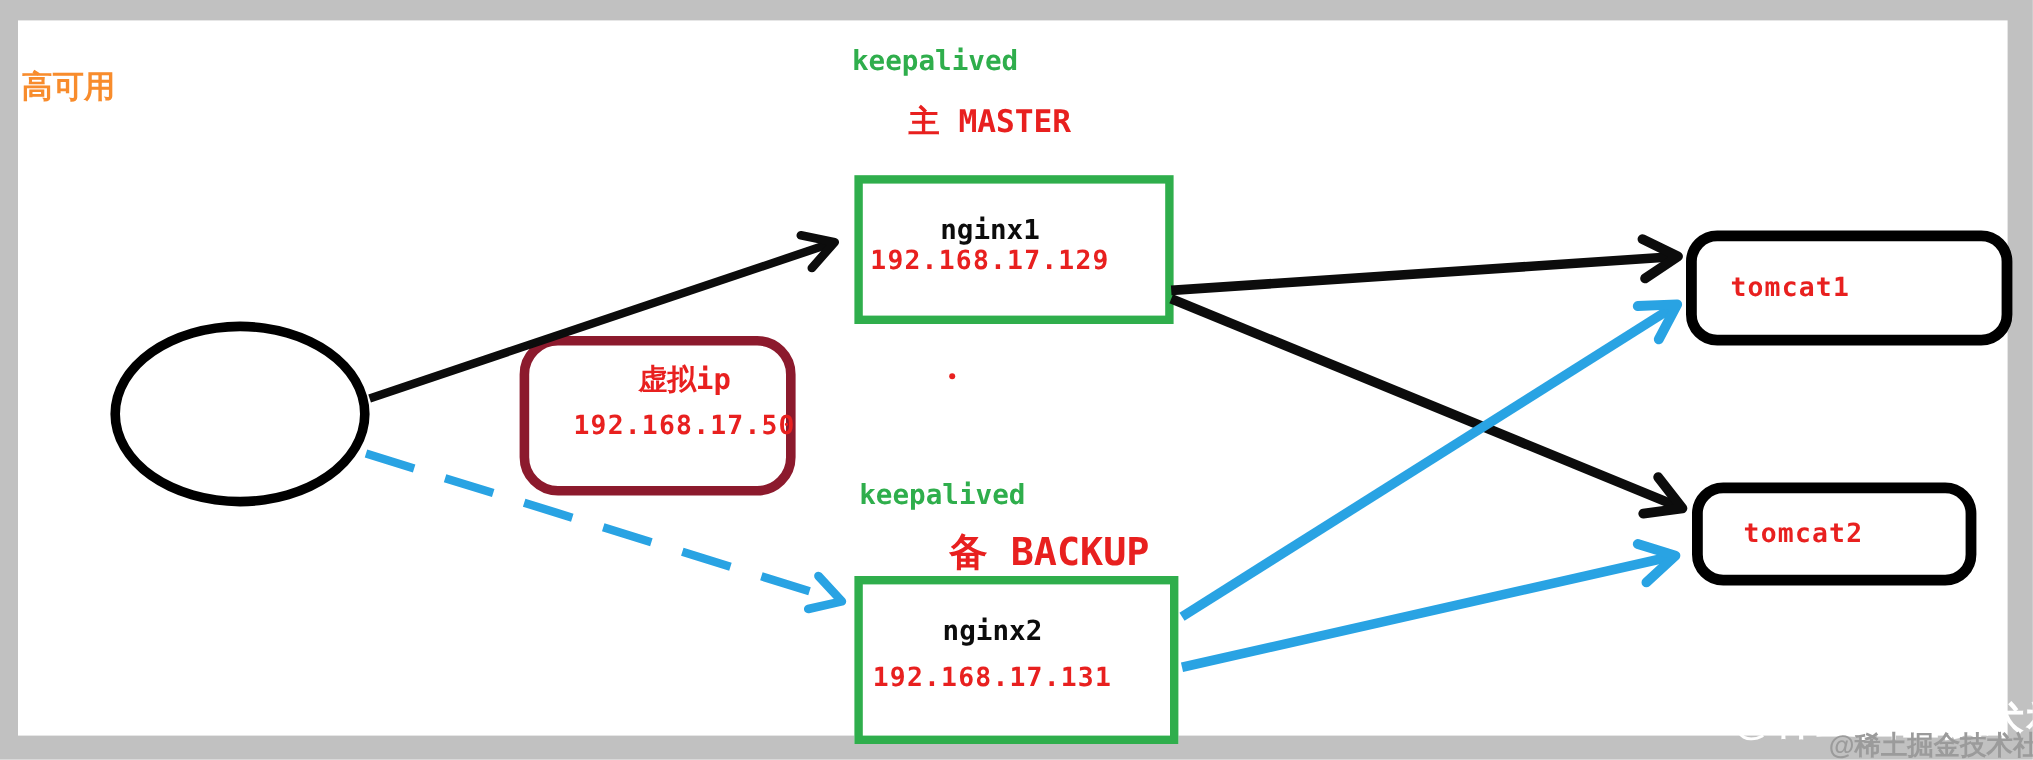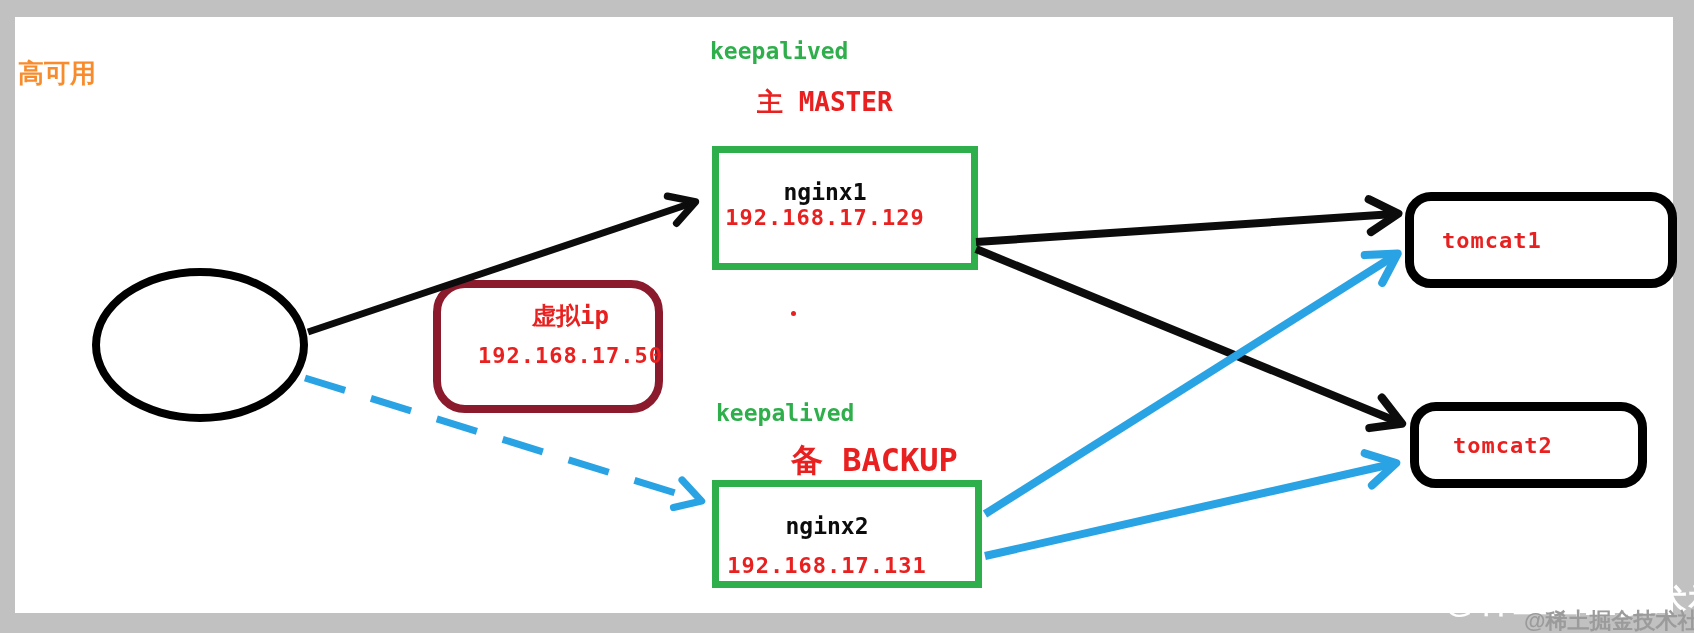"nginx2" div.node-box { height: 108px -> 140px }
